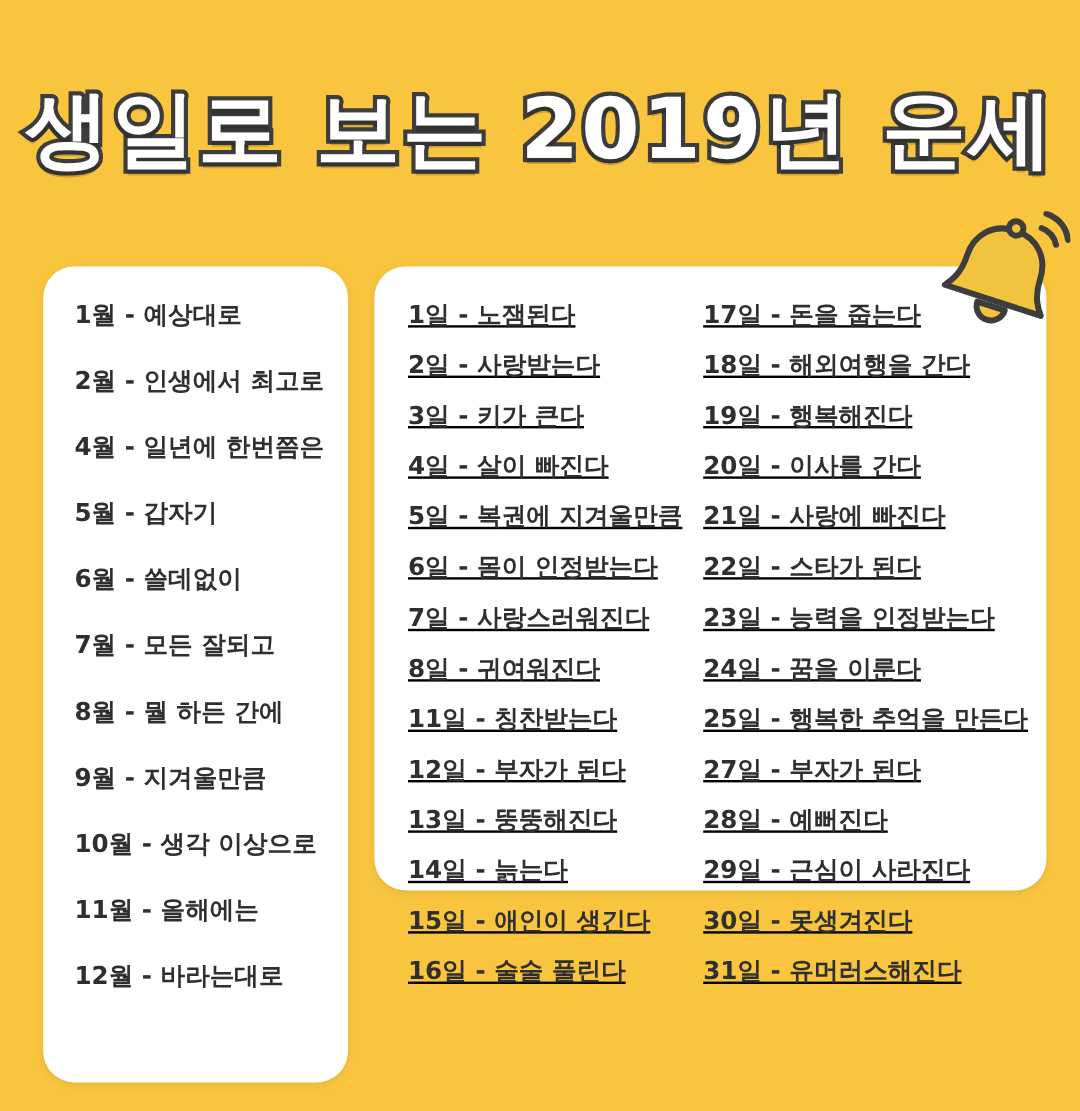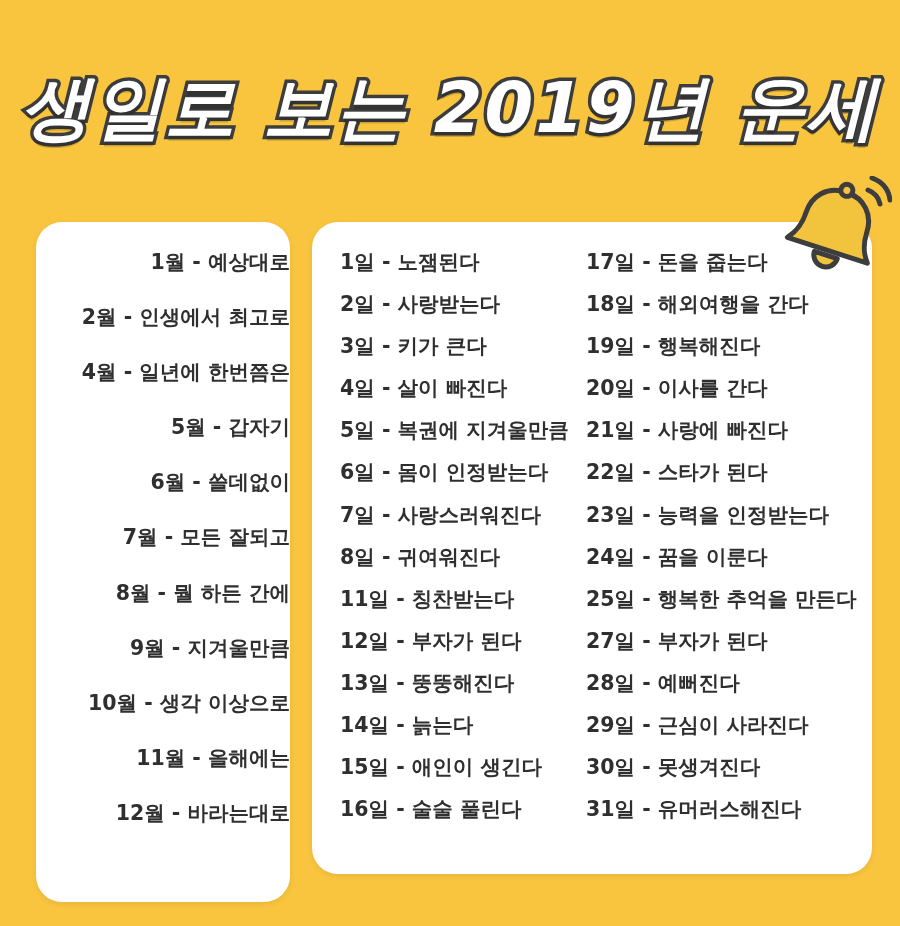"생일로 보는 2019년 운세" .title-wrap { font-style: italic -> none }
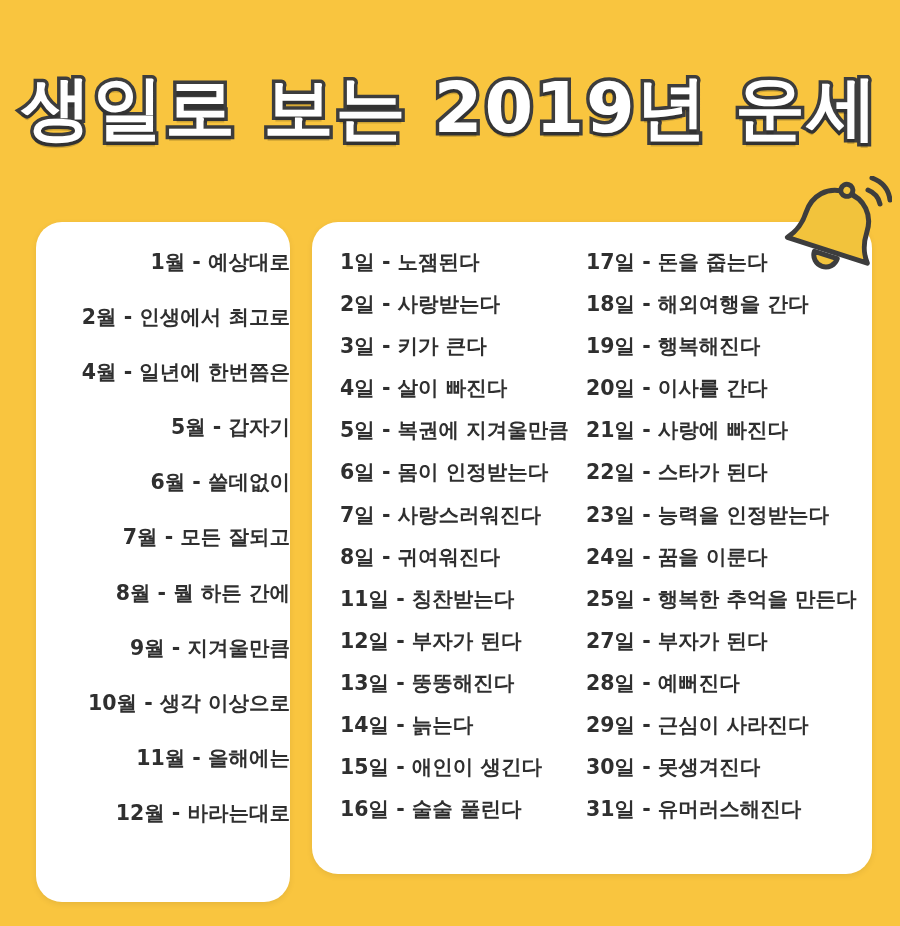"1월 - 예상대로" .card-months .entry { text-align: right -> none }
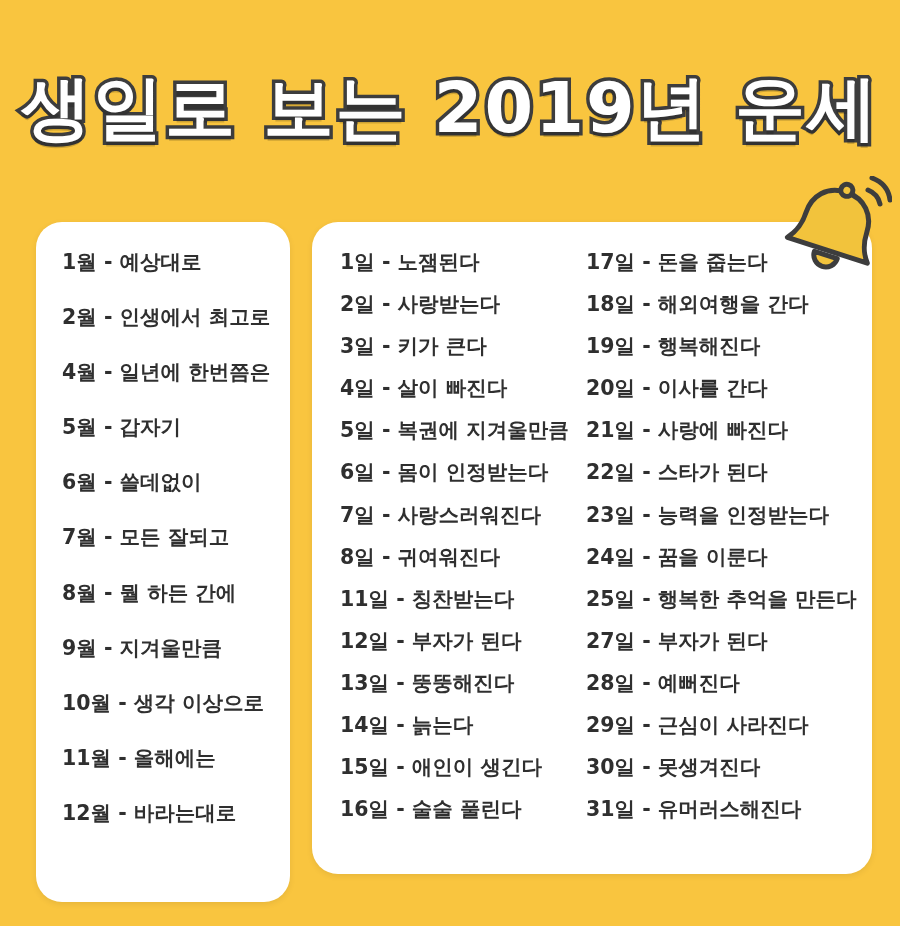"1일 - 노잼된다" .card-days { height: 652px -> 520px; text-decoration: none -> underline }
